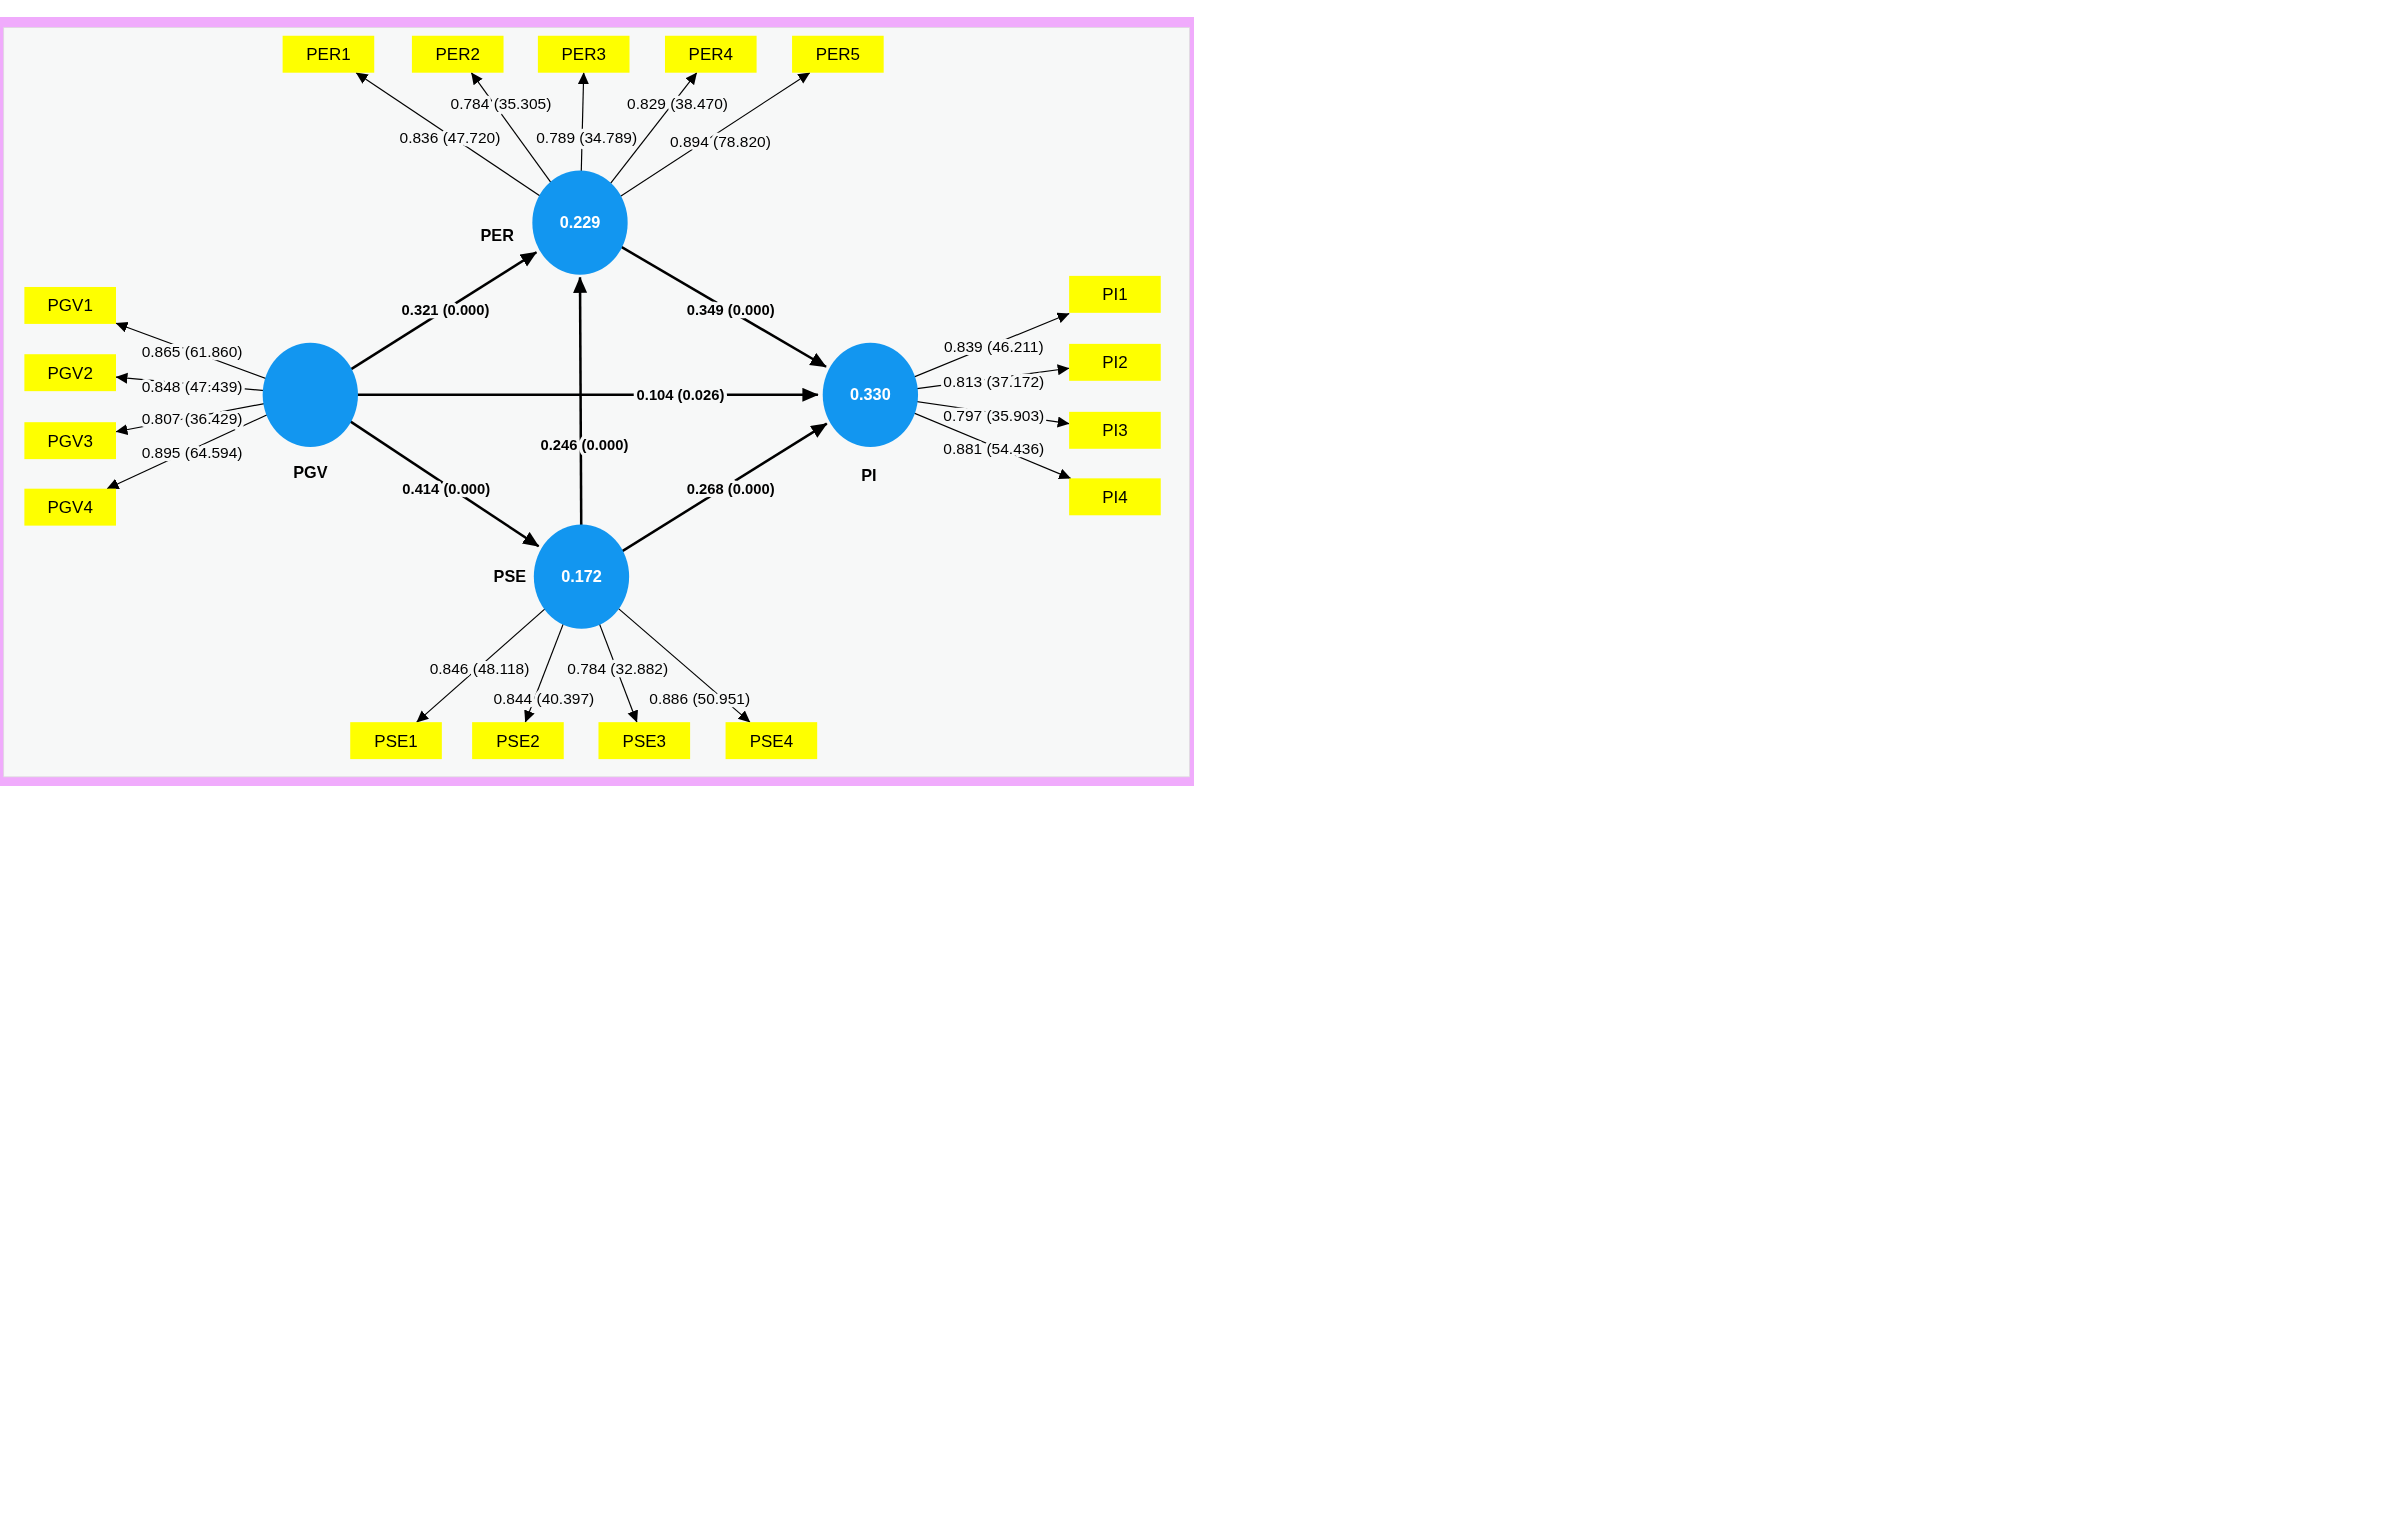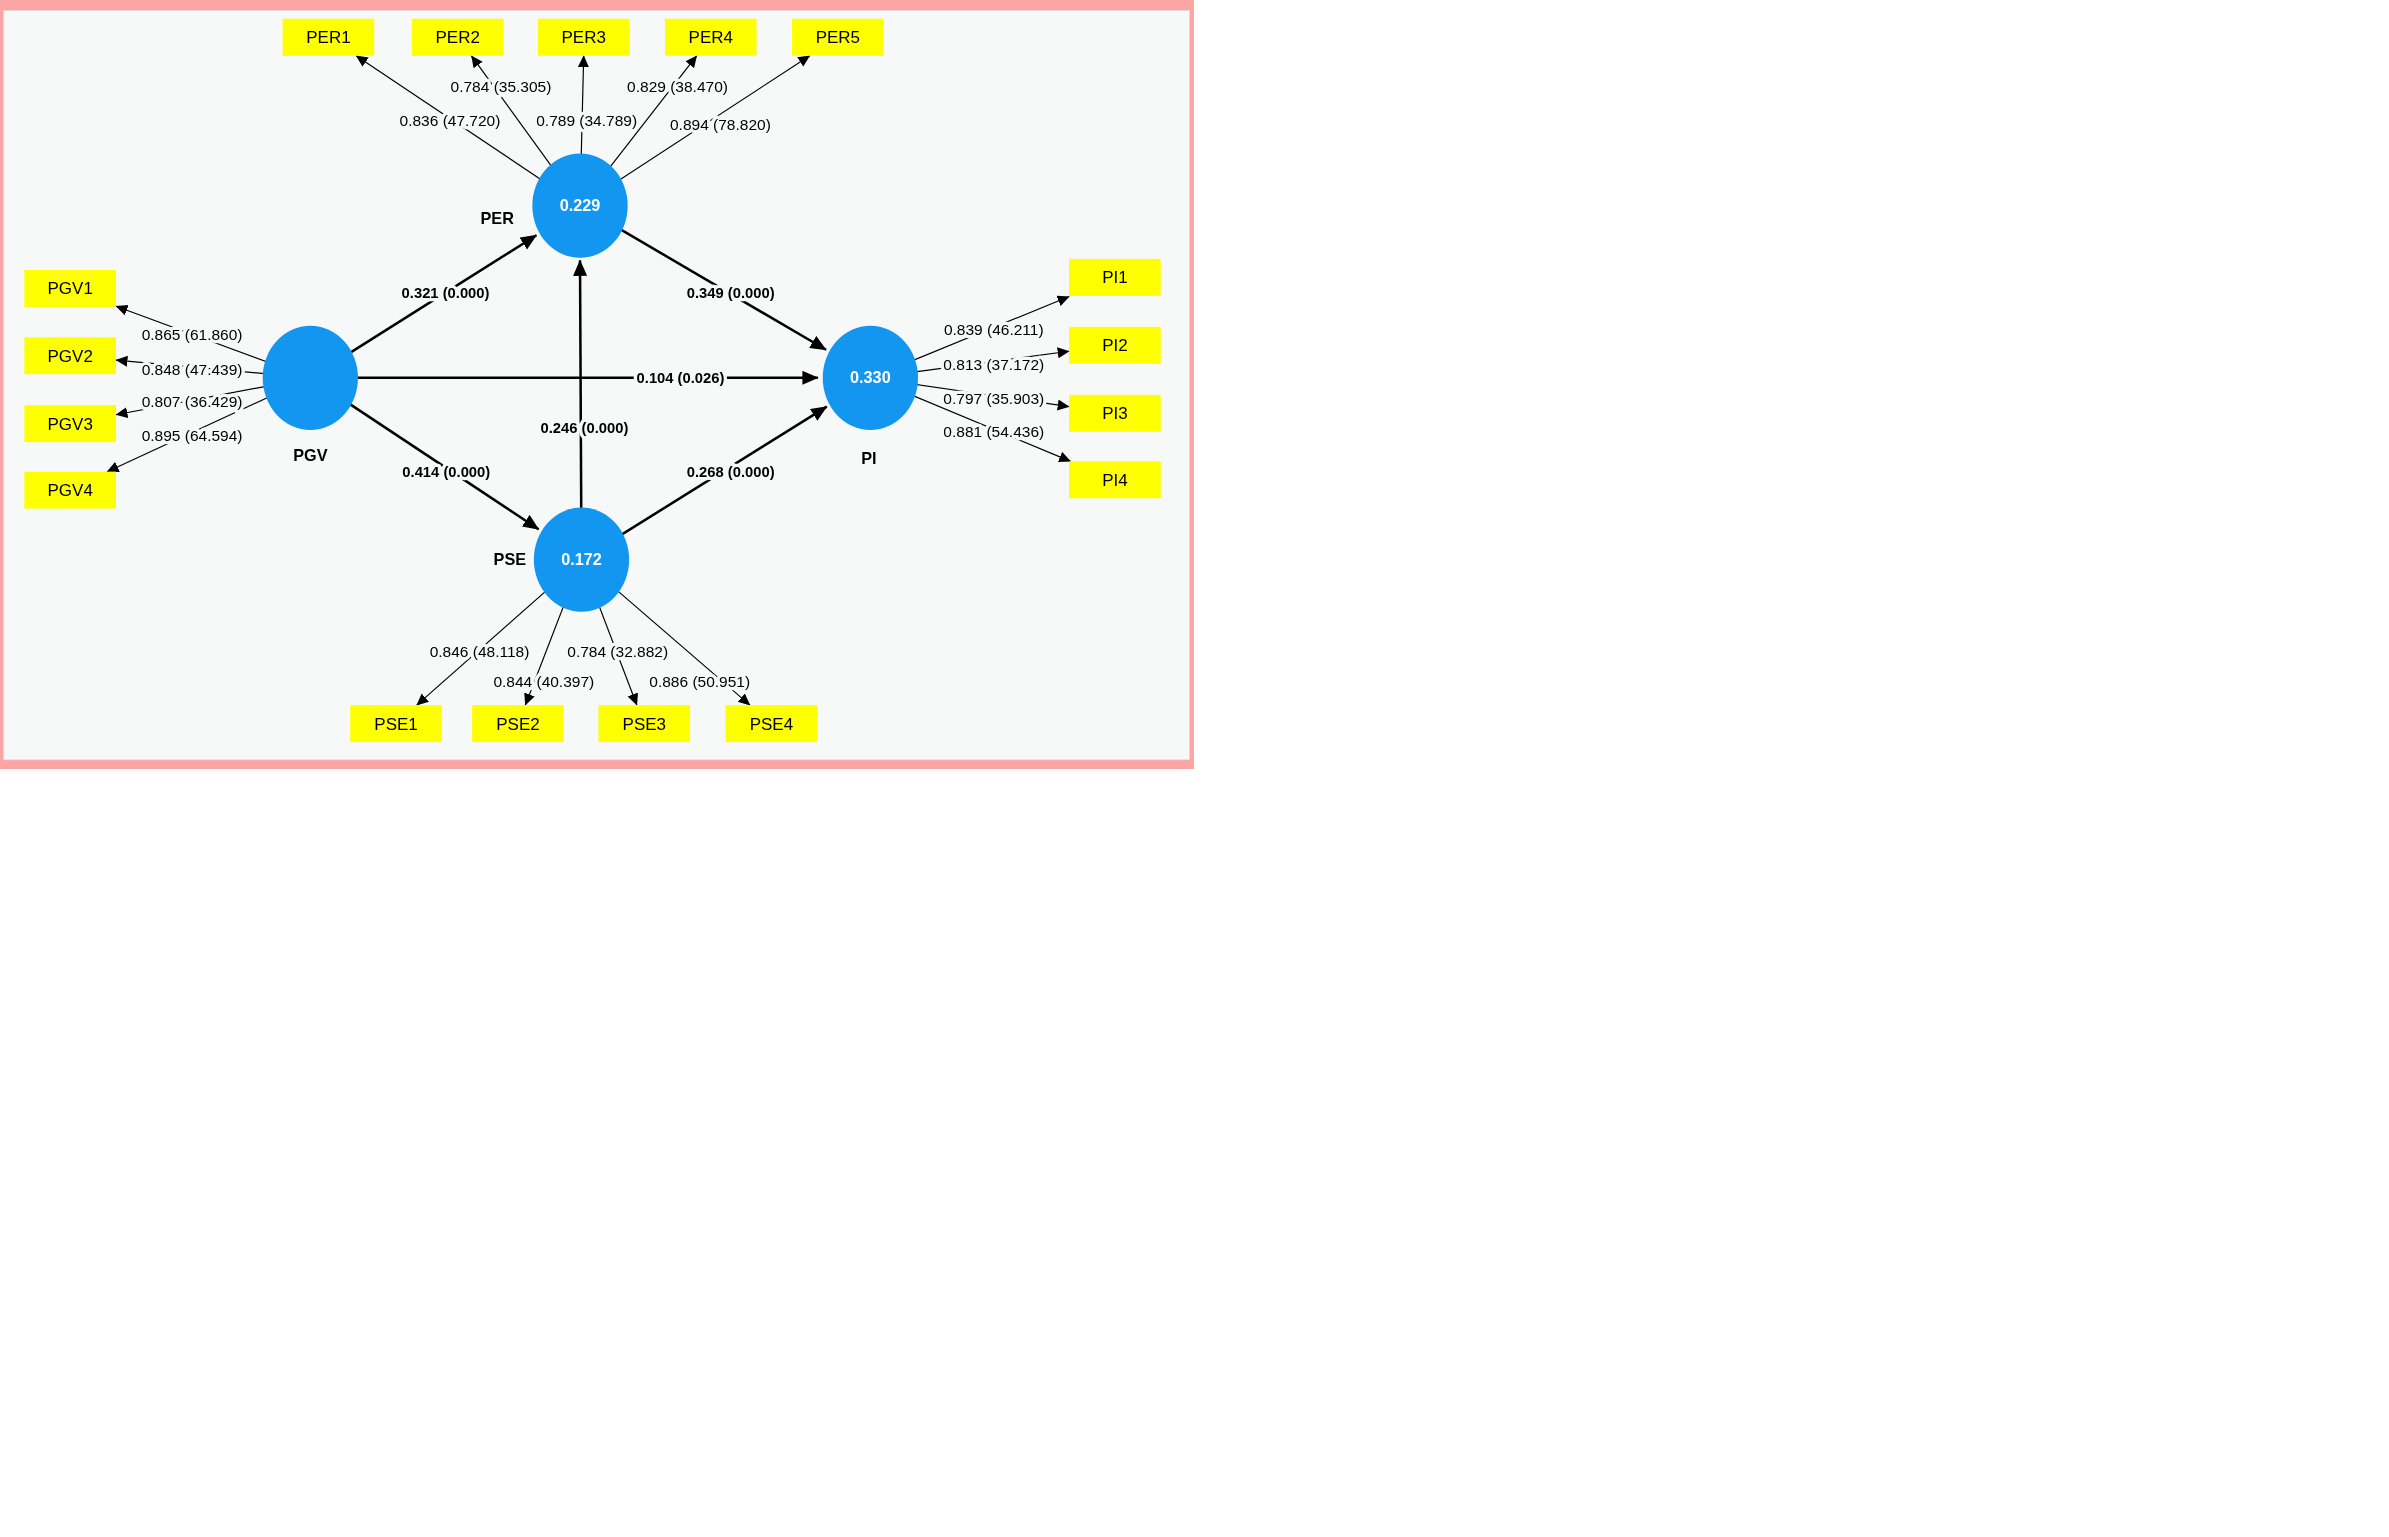"PER1" .stage { background: #fca5a5 -> #f0abfc; margin-top: none -> 17px }
